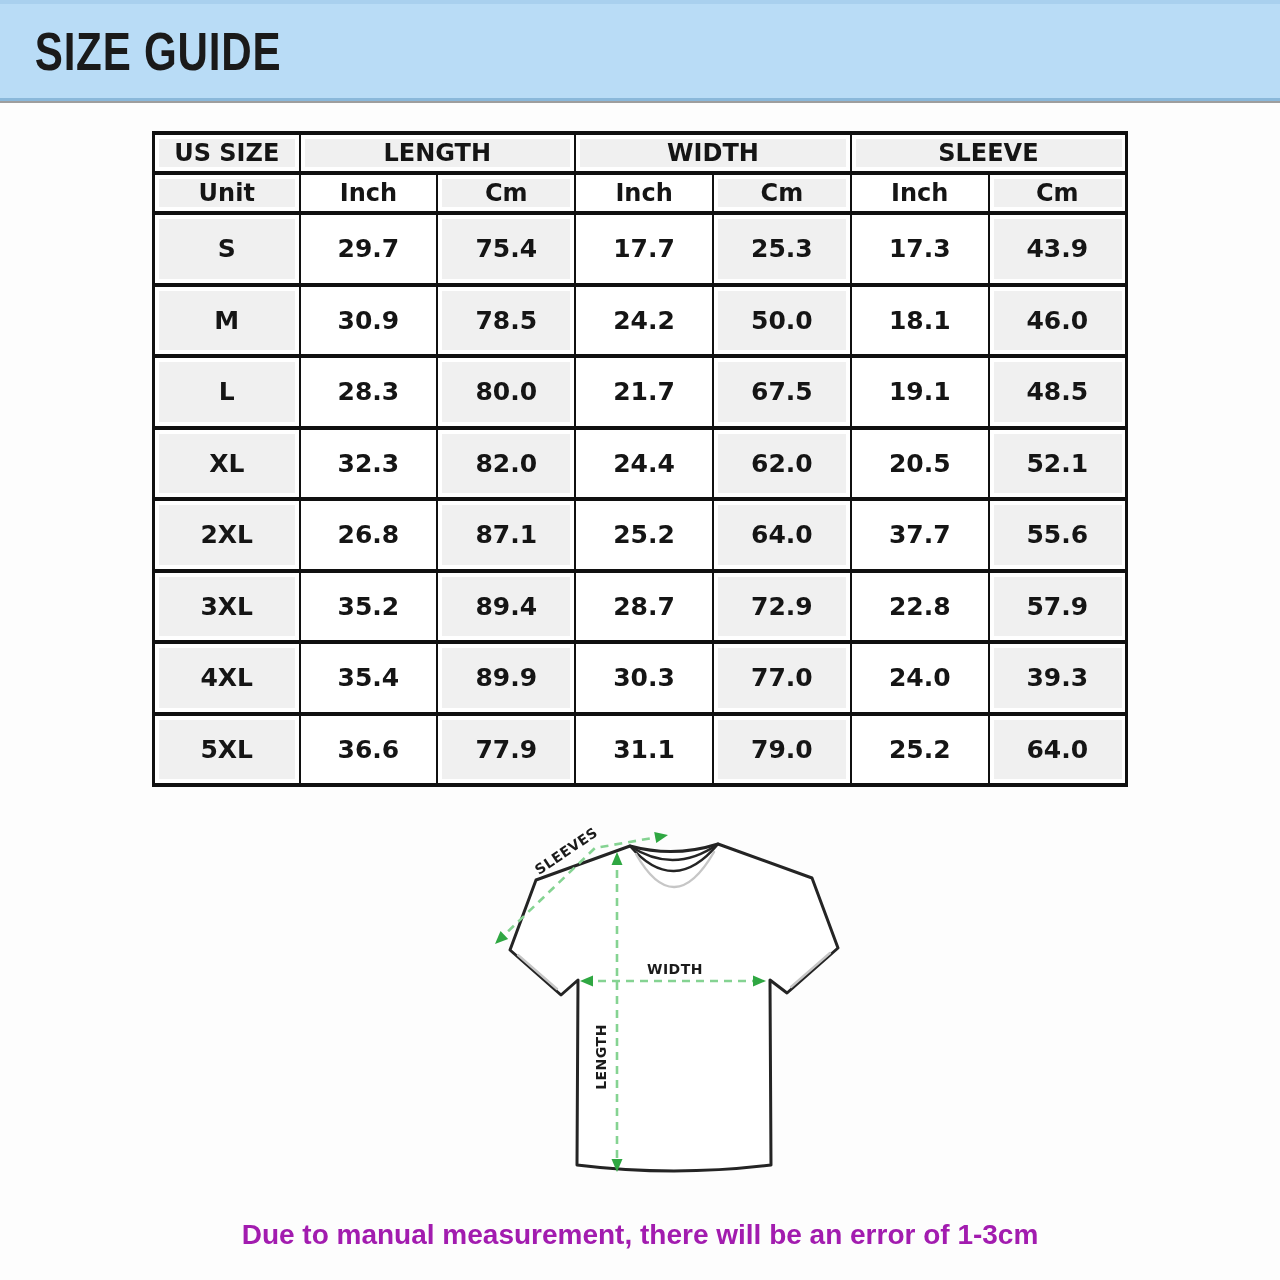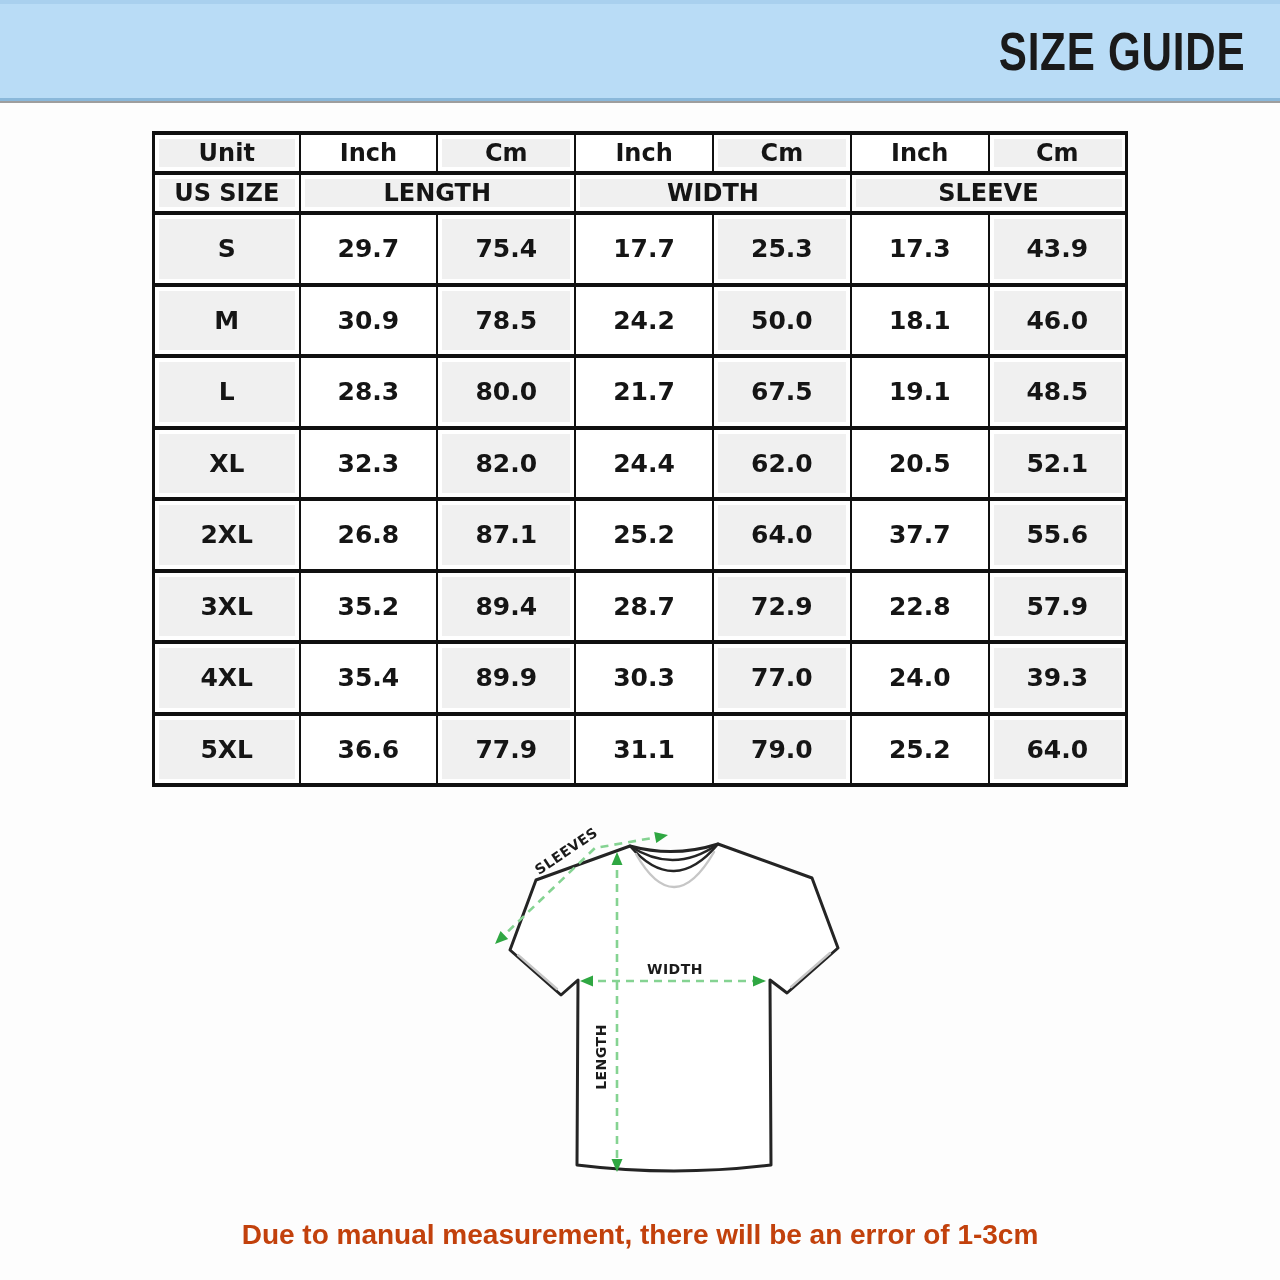"SIZE GUIDE" .banner { justify-content: flex-end -> flex-start }
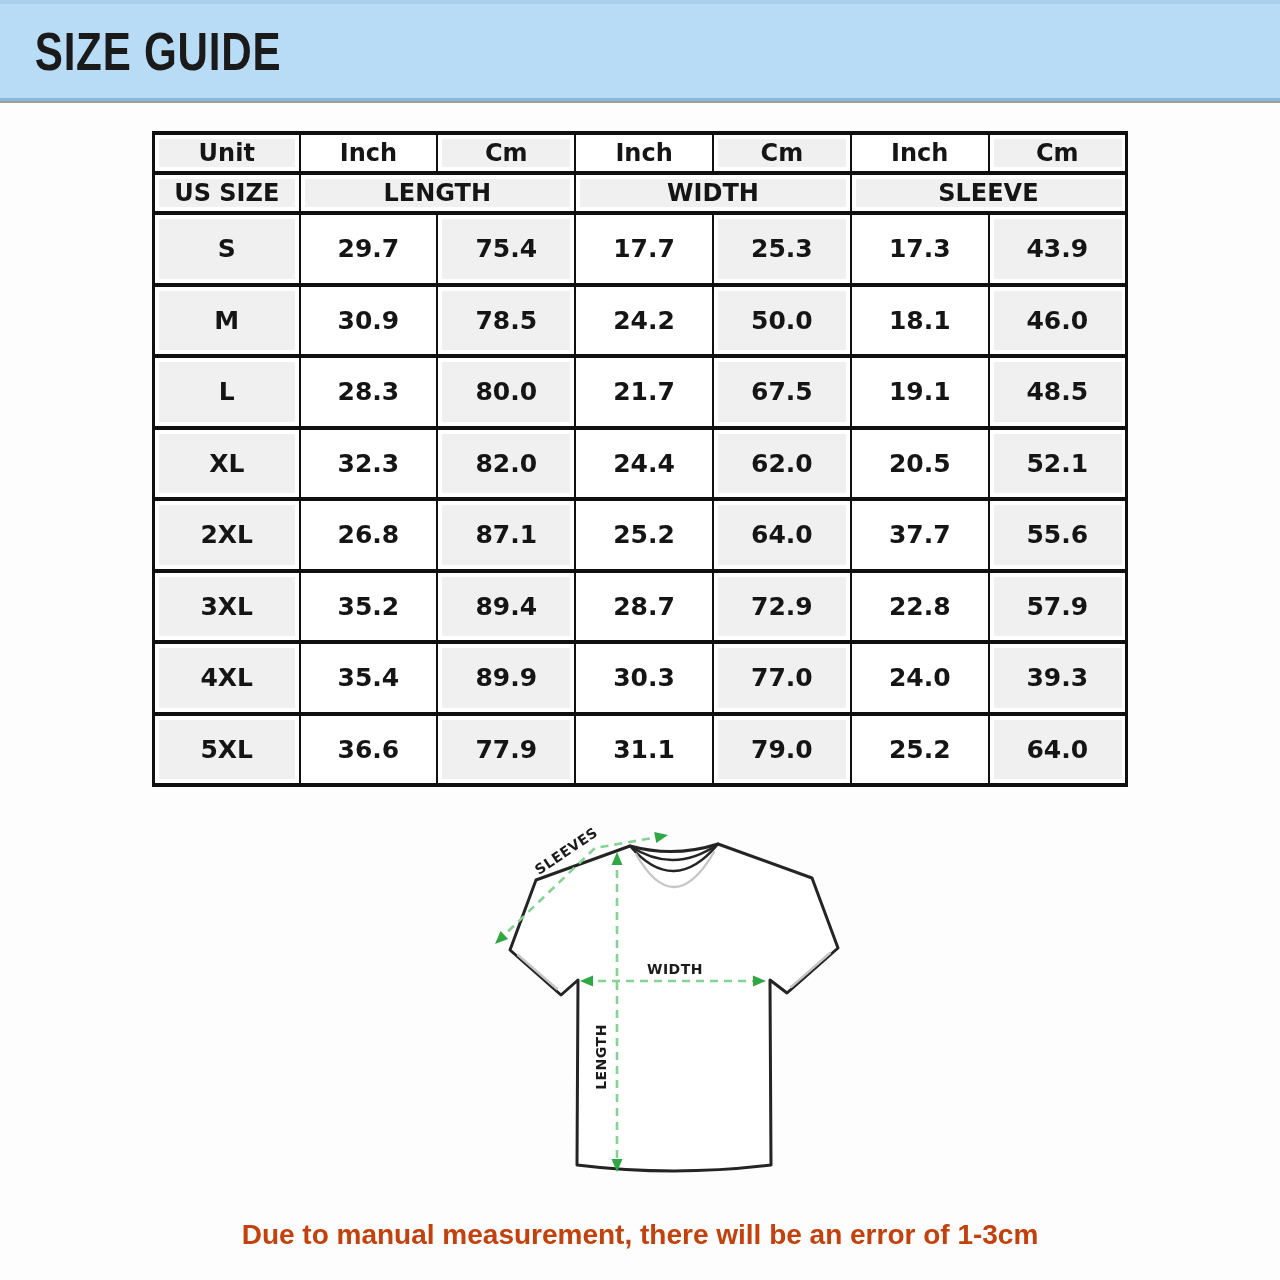"Unit" tr { order: before "US SIZE" -> after "US SIZE" }
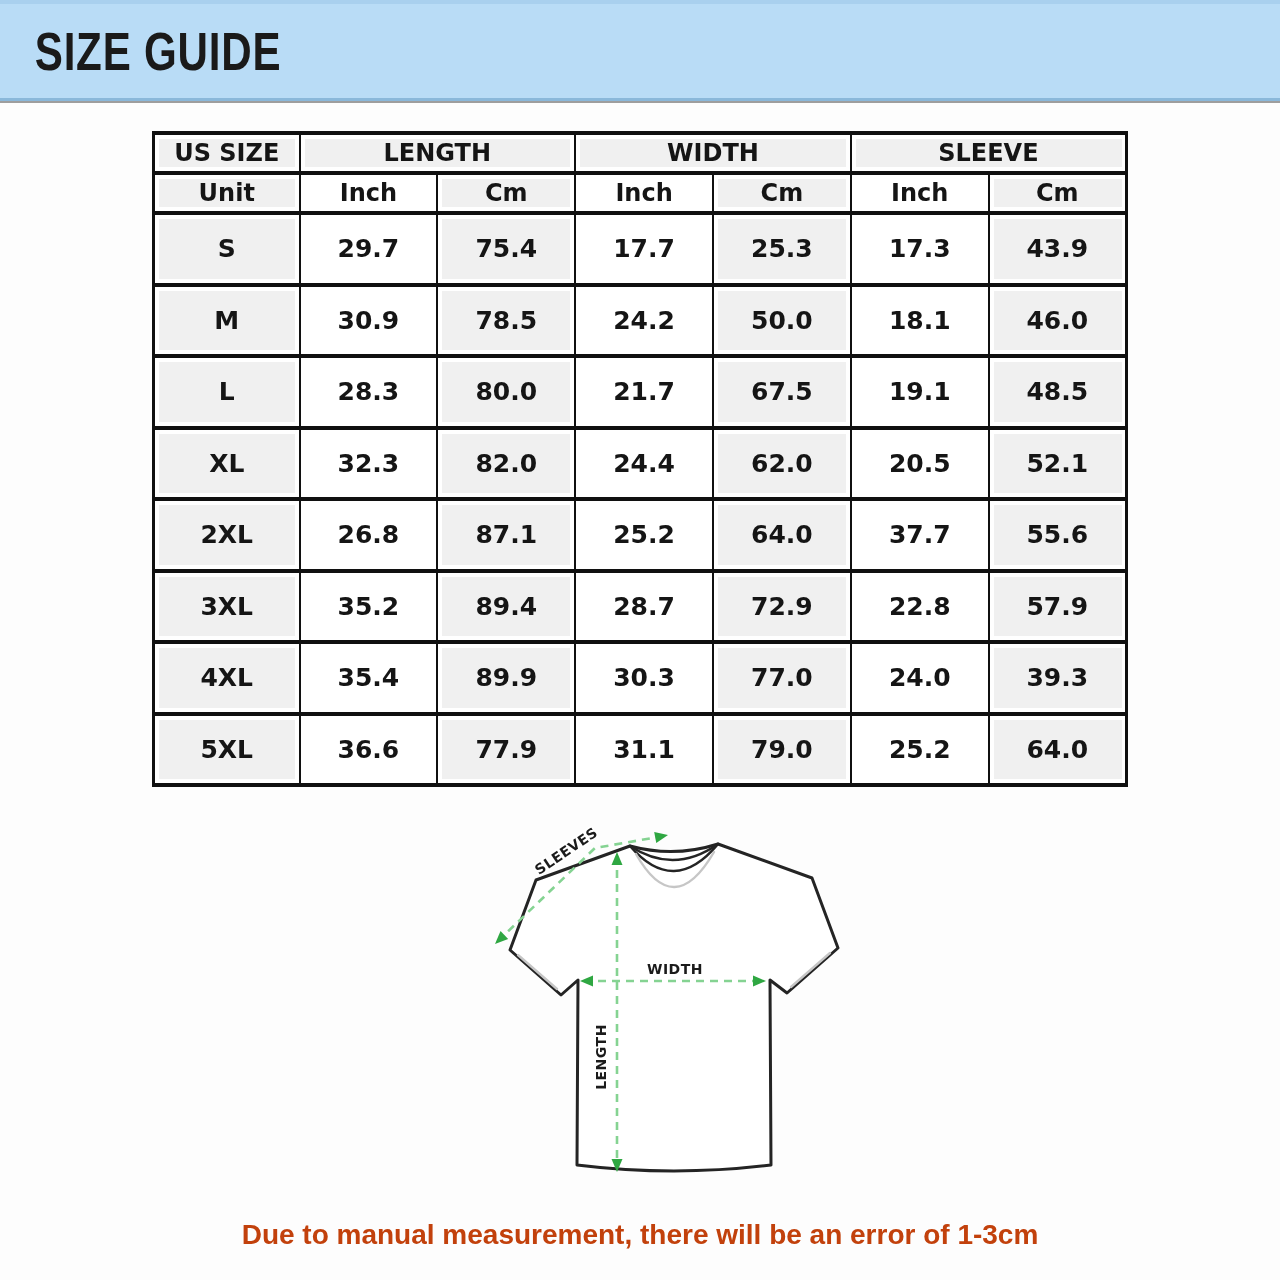"Due to manual measurement, there" .note { color: #c2410c -> #a21caf }
